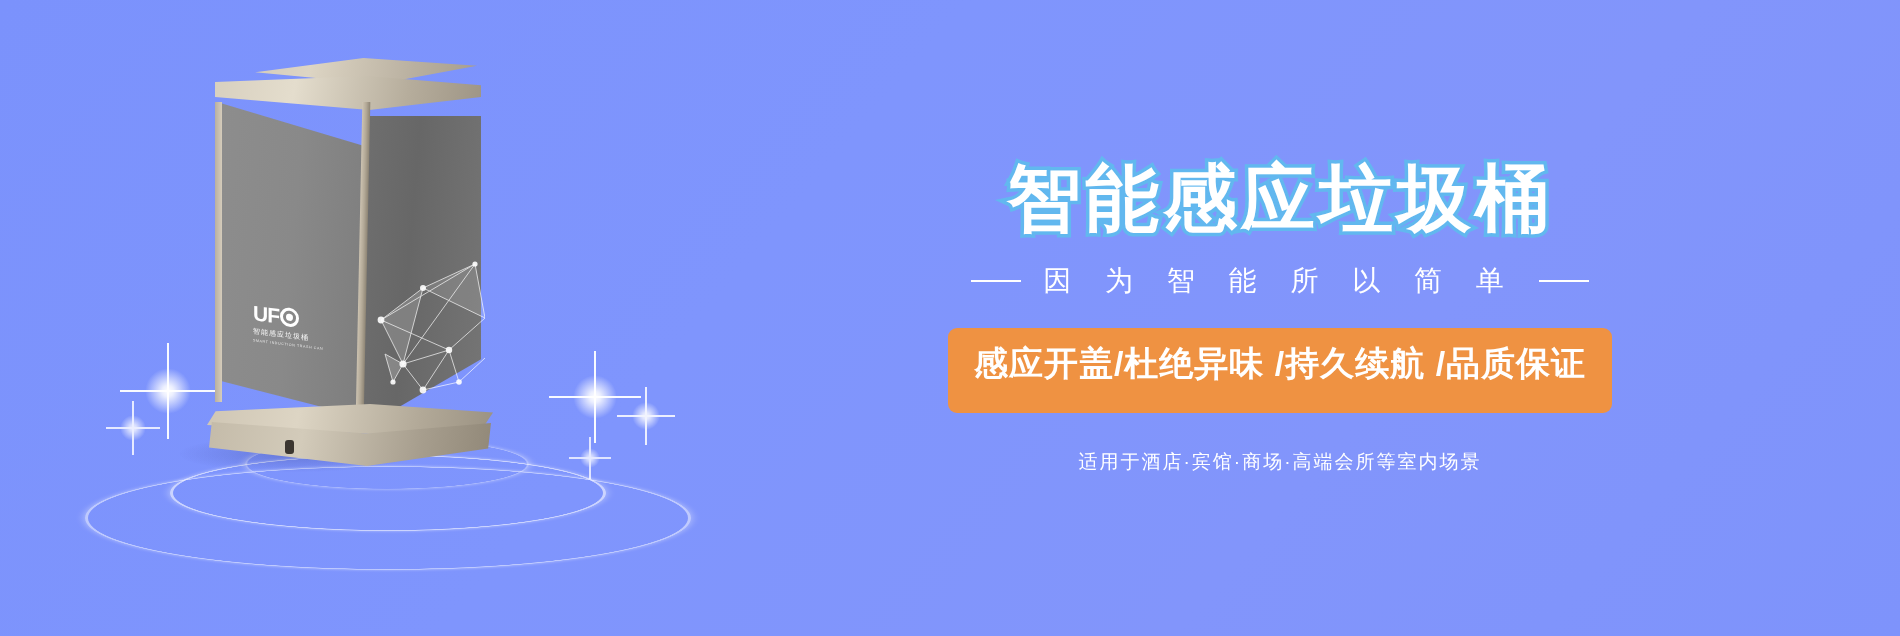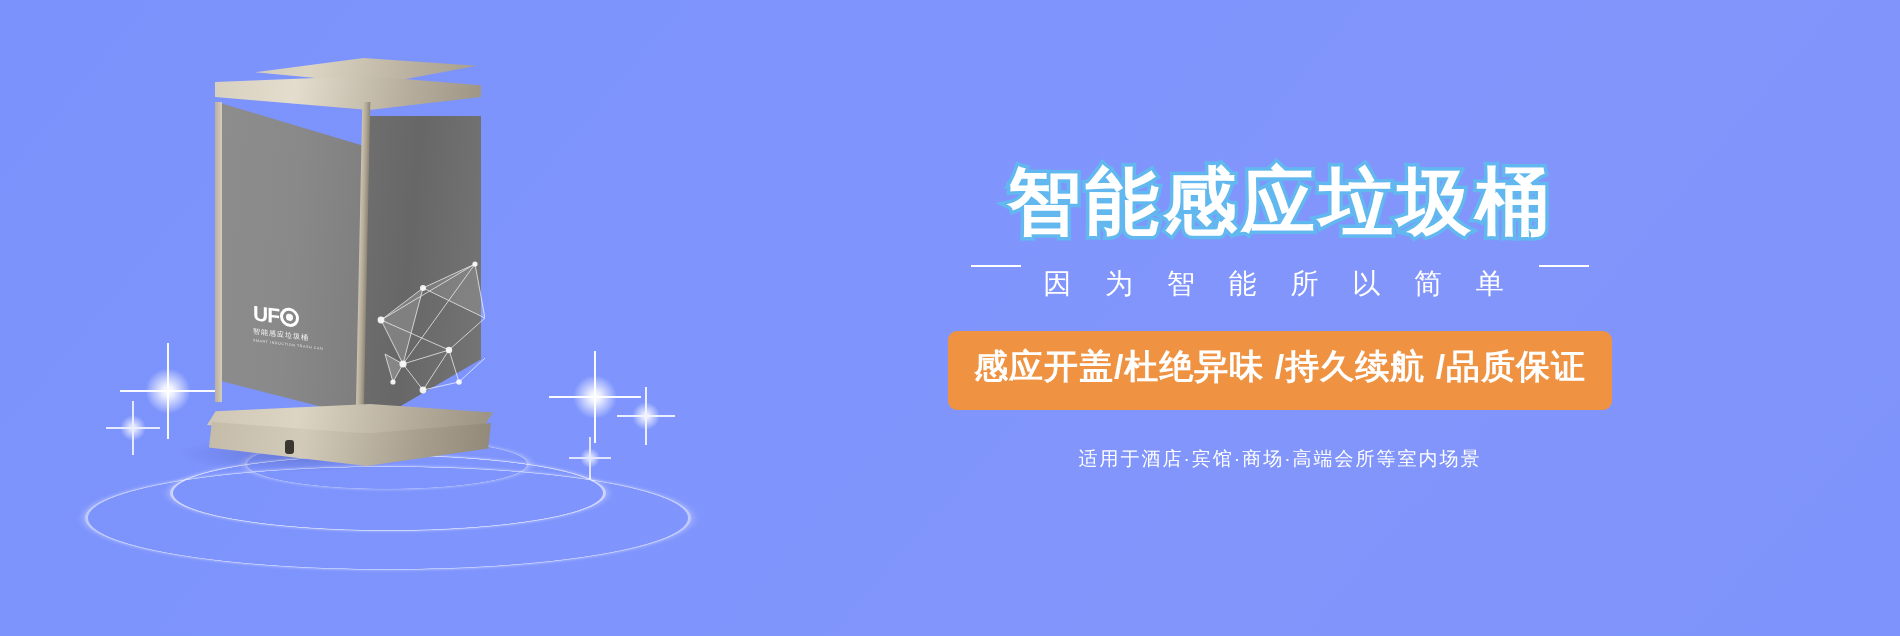"因 为 智 能 所" #subline { align-items: none -> center }
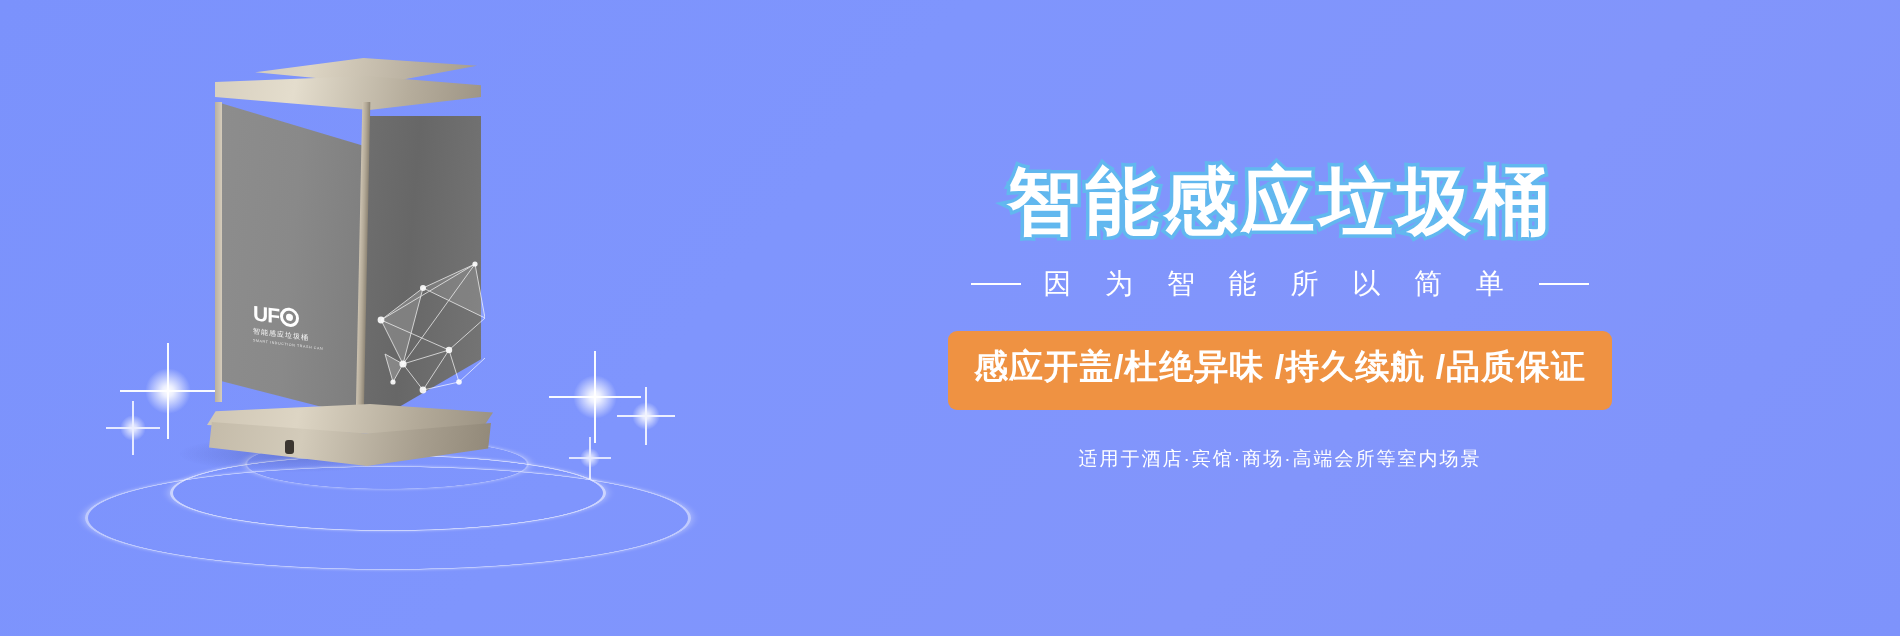"感应开盖/杜绝异味 /持久续航 /品质保证" #features-badge { padding: 13px 26px 20px 26px -> 13px 26px 26px 26px }
